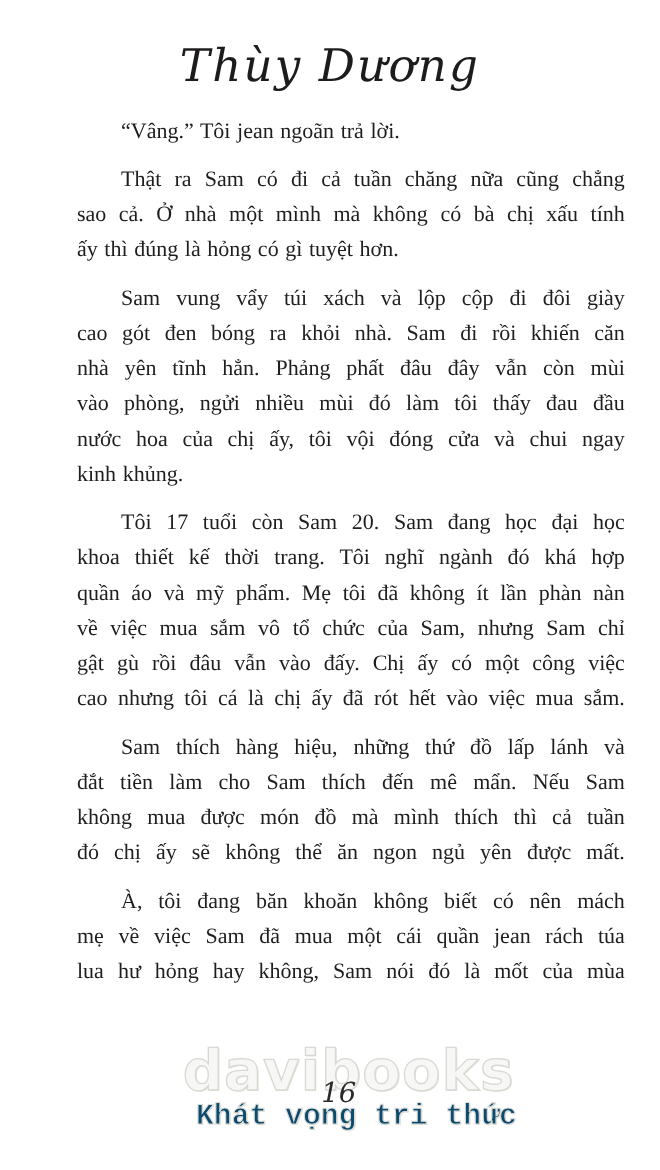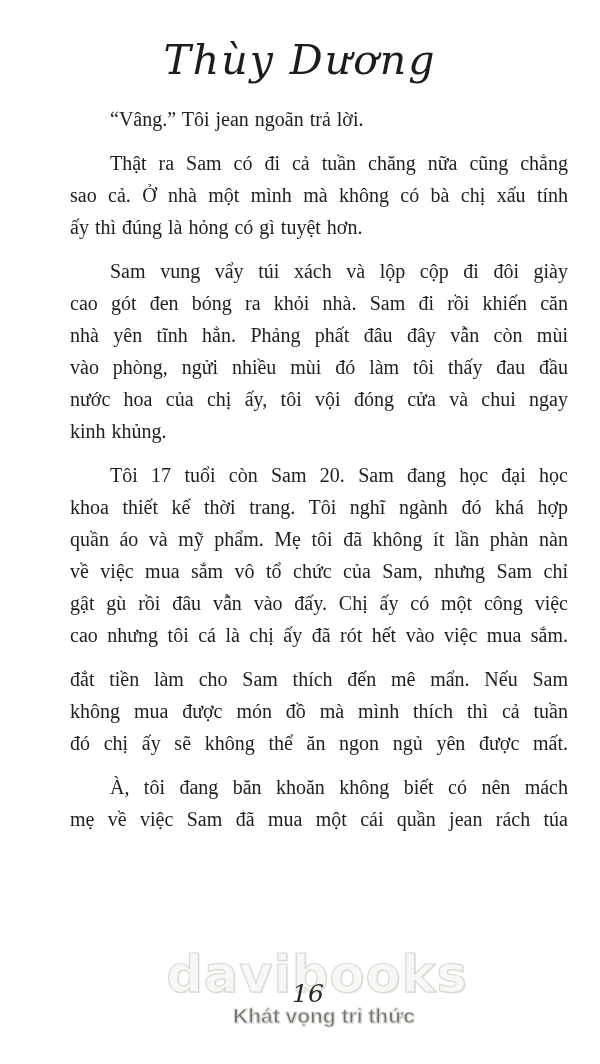"Sam thích hàng hiệu, những" div.line { html: none -> <div>Sam thích hàng hiệu, những thứ đồ lấp lánh và</div> }
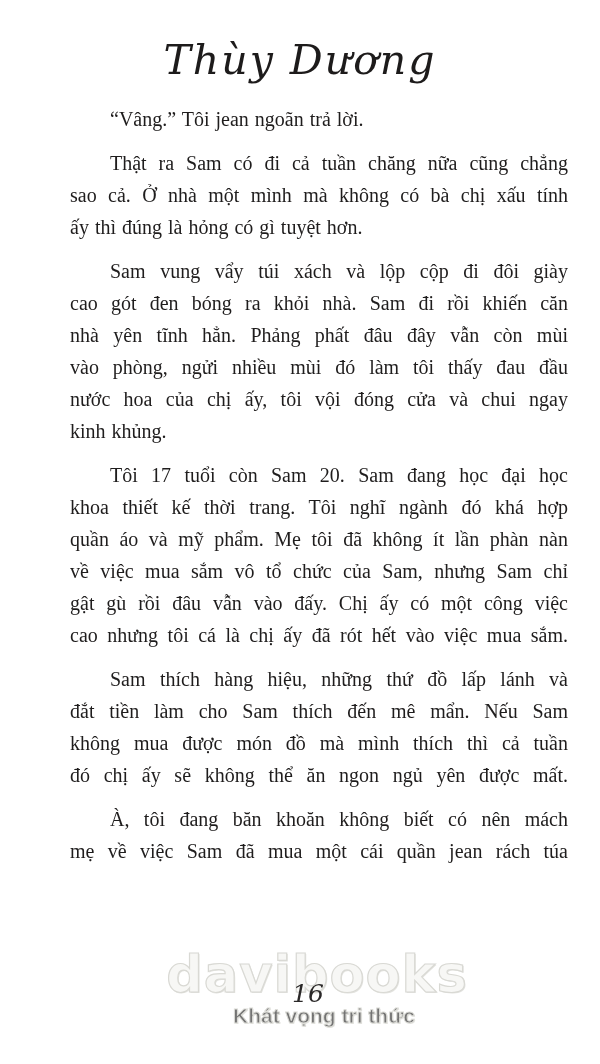"lua hư hỏng hay không," div.line { html: none -> <div>lua hư hỏng hay không, Sam nói đó là mốt của mùa</div> }
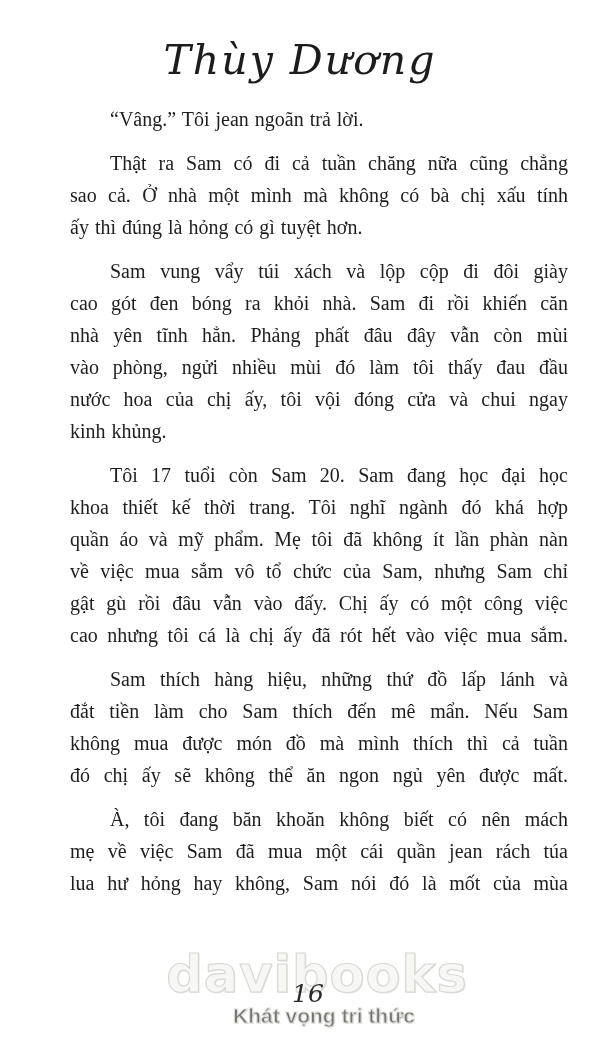"Khát vọng tri thức" .watermark-tagline { color: #737373 -> #0c4a6e; font-family: Liberation Sans, sans-serif -> Liberation Mono, monospace; font-size: 21px -> 27px }
